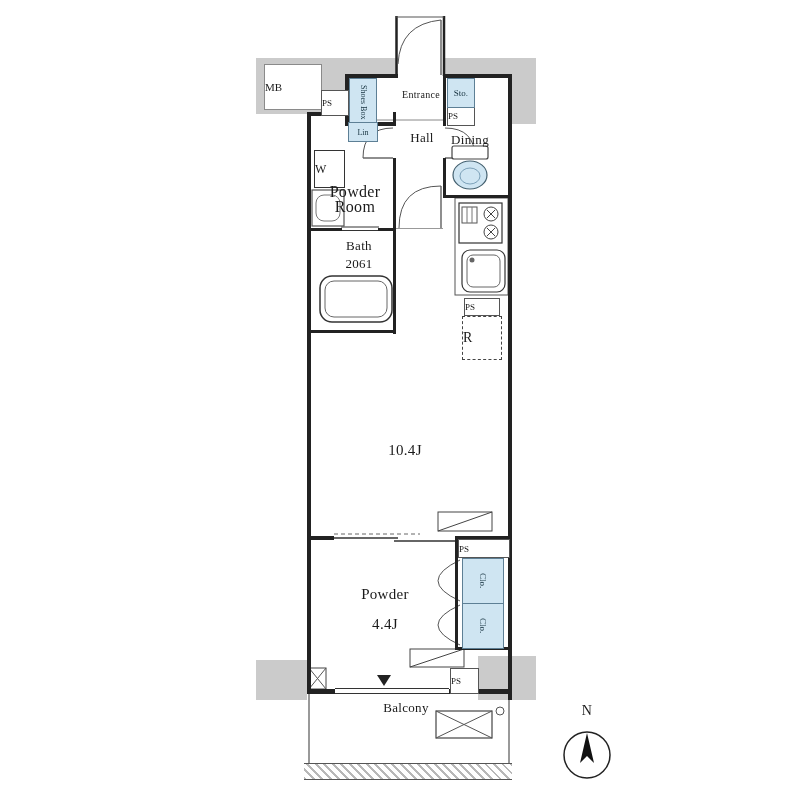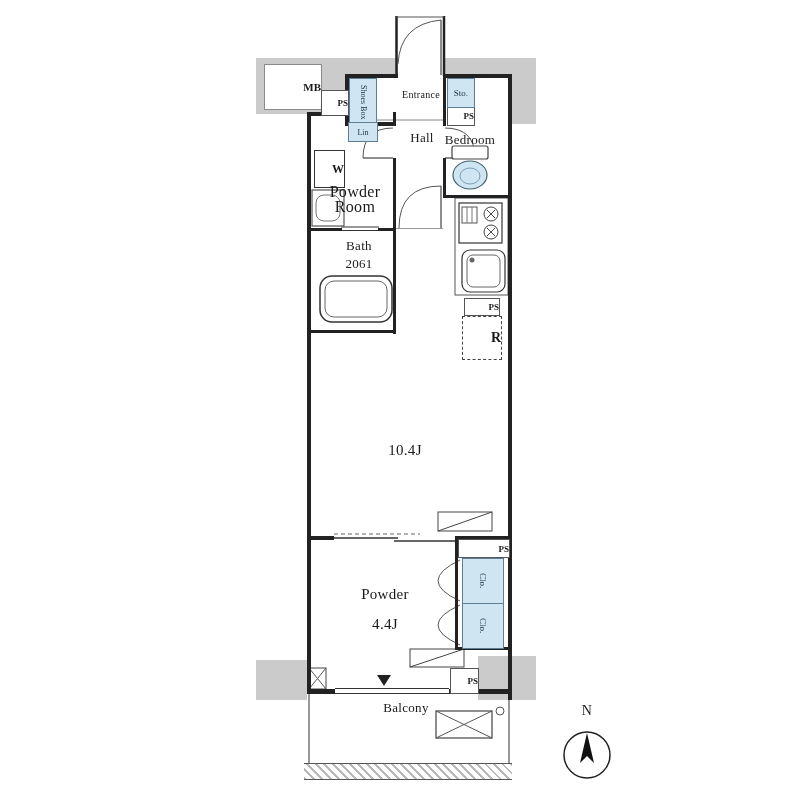"MB" .whitebox { font-weight: bold -> none; justify-content: flex-end -> flex-start }
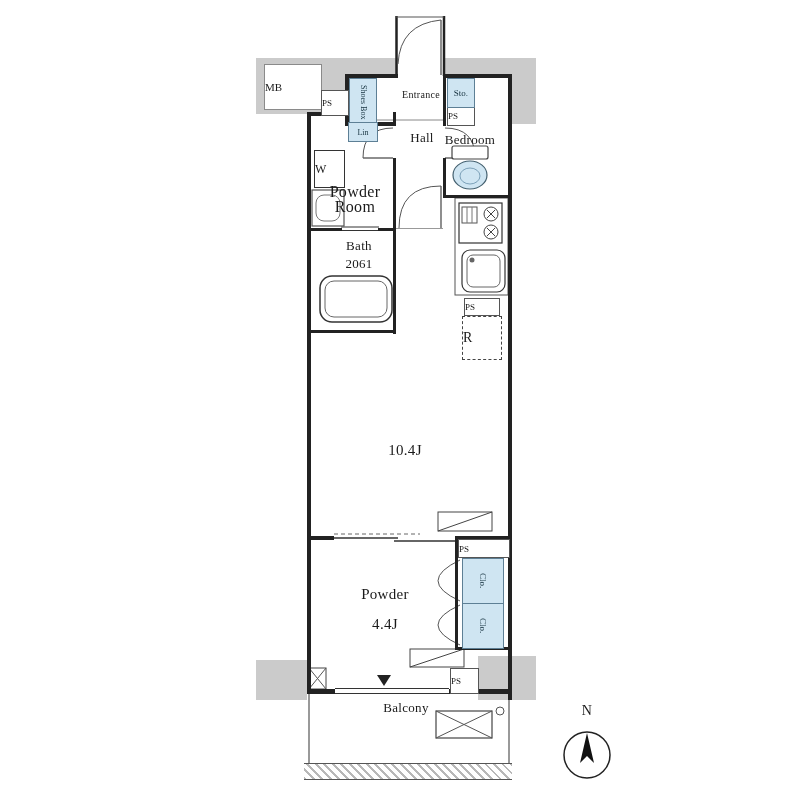"Bedroom" div.lbl { text: Bedroom -> Dining }
